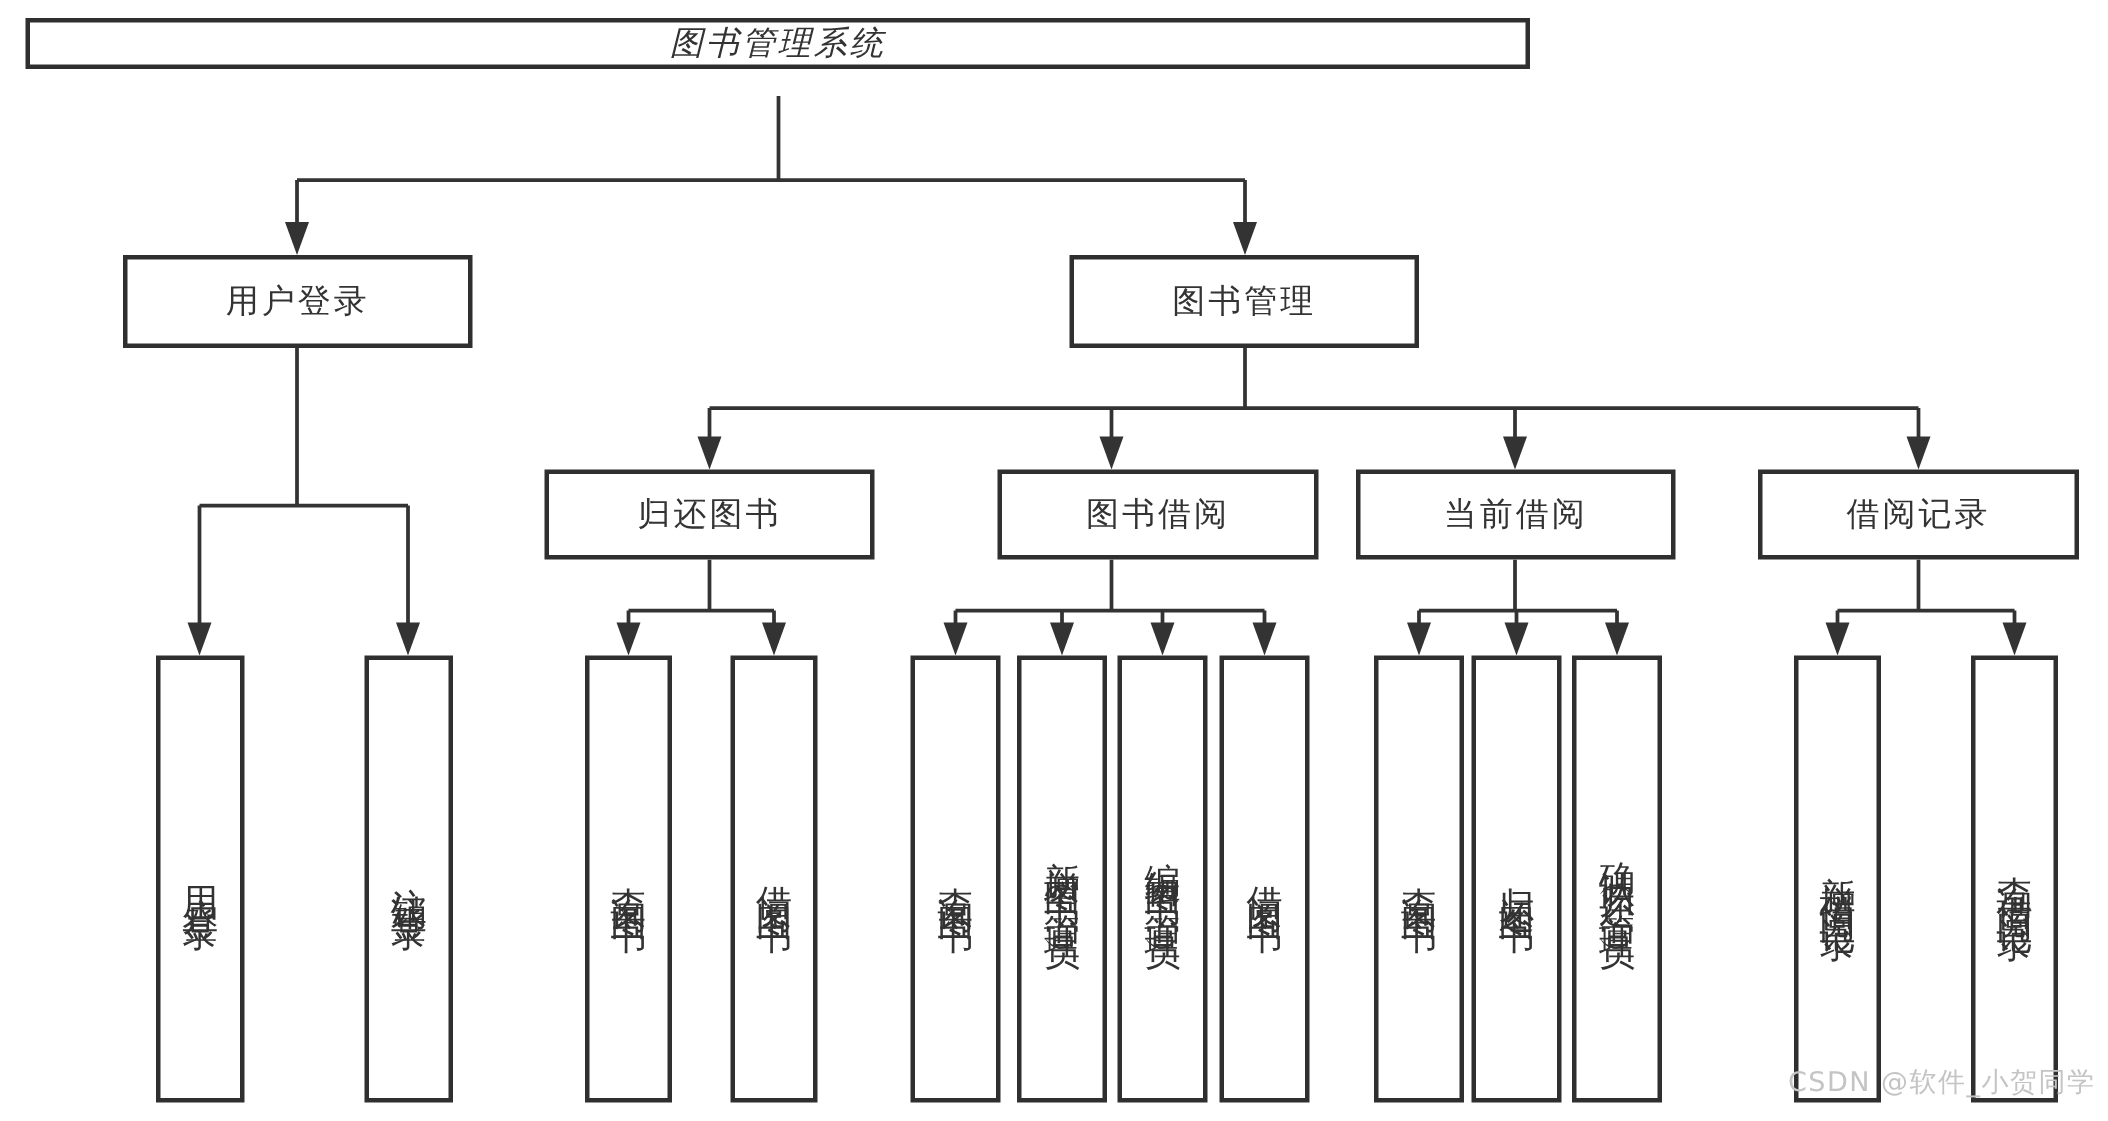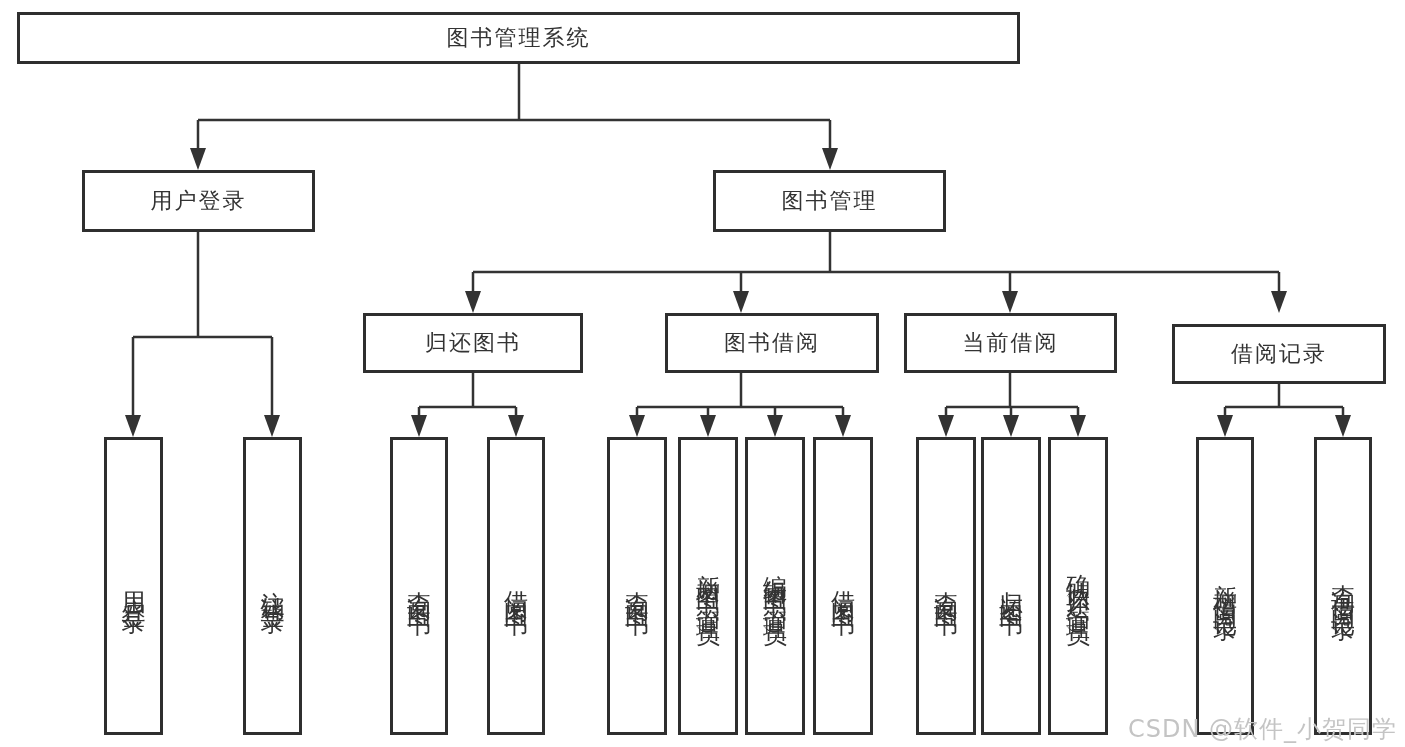"图书管理系统" div.box { font-style: none -> italic; height: 52px -> 34px }
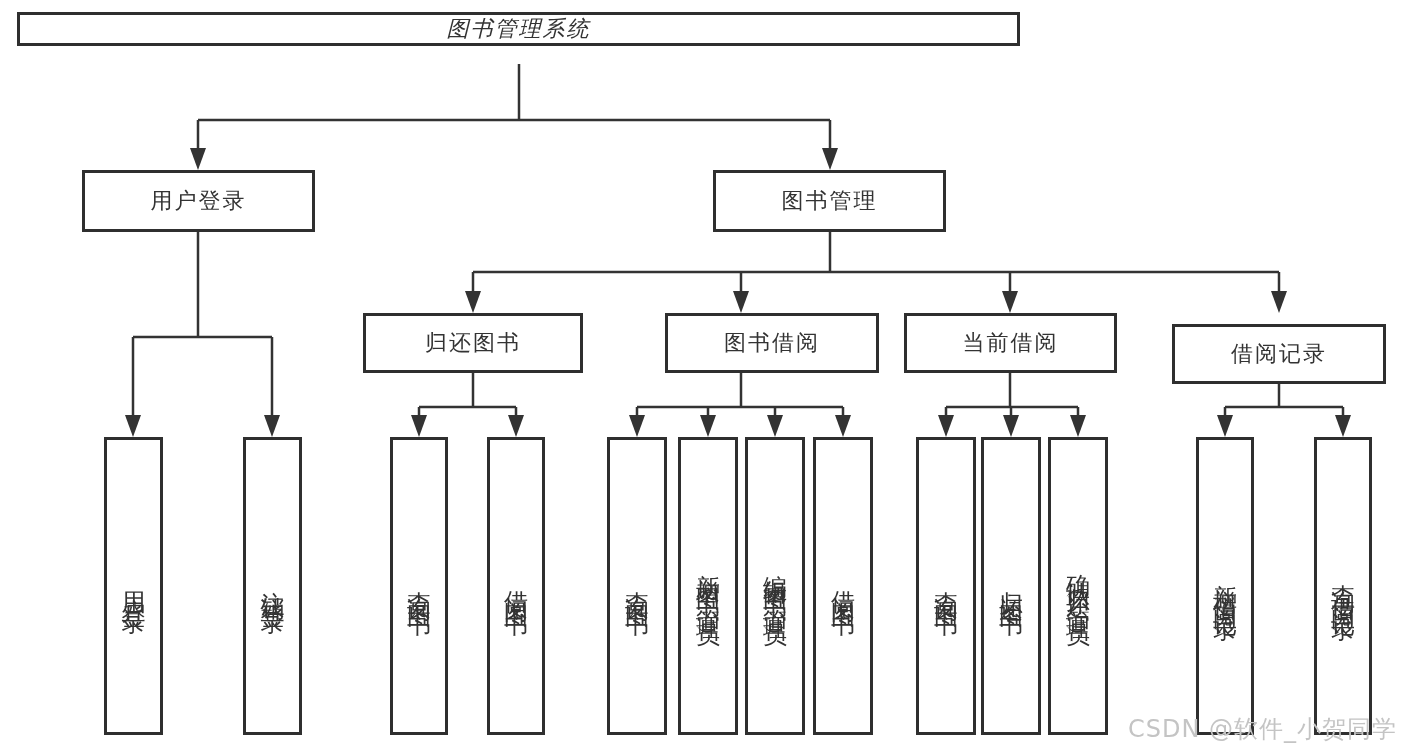"借阅记录" div.box { top: 324px -> 313px }
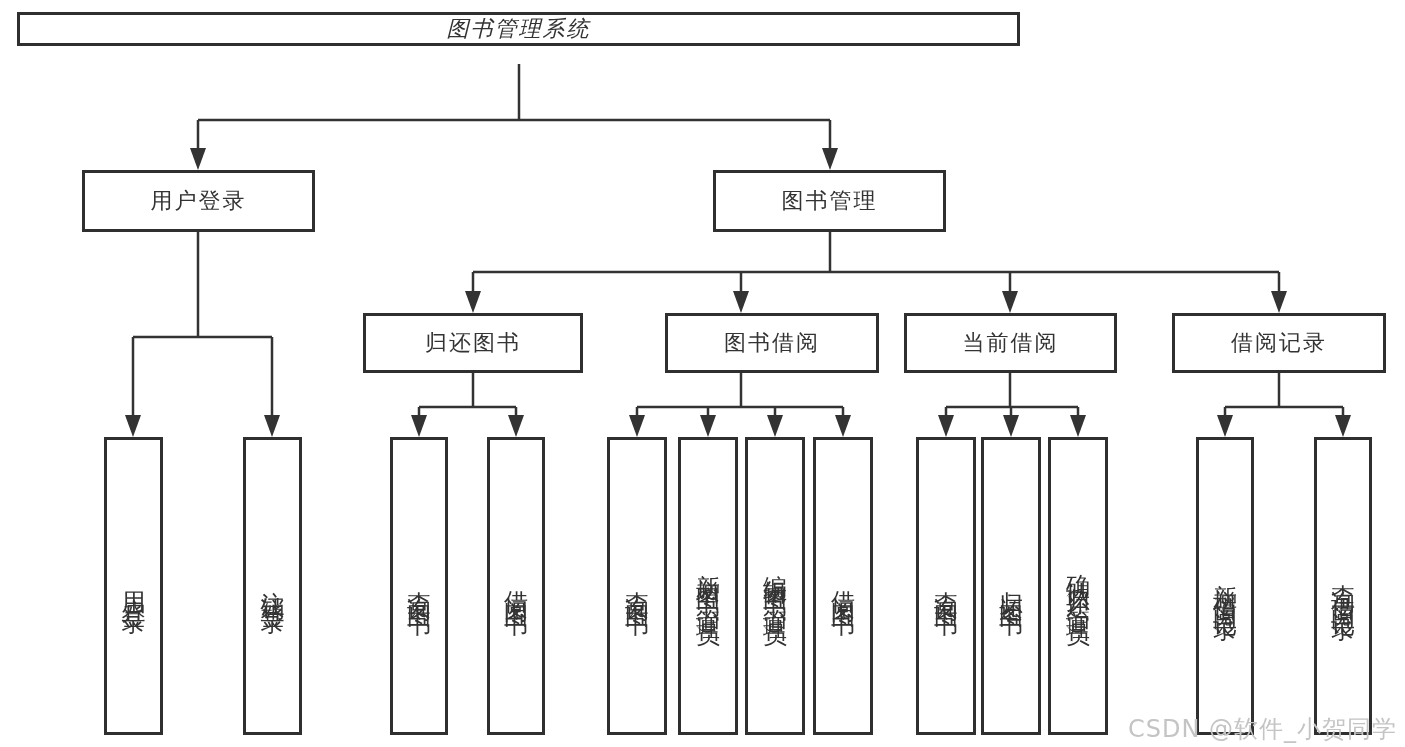"CSDN @软件_小贺同学" .watermark { bottom: 2px -> 14px; font-size: 24px -> 18px }
